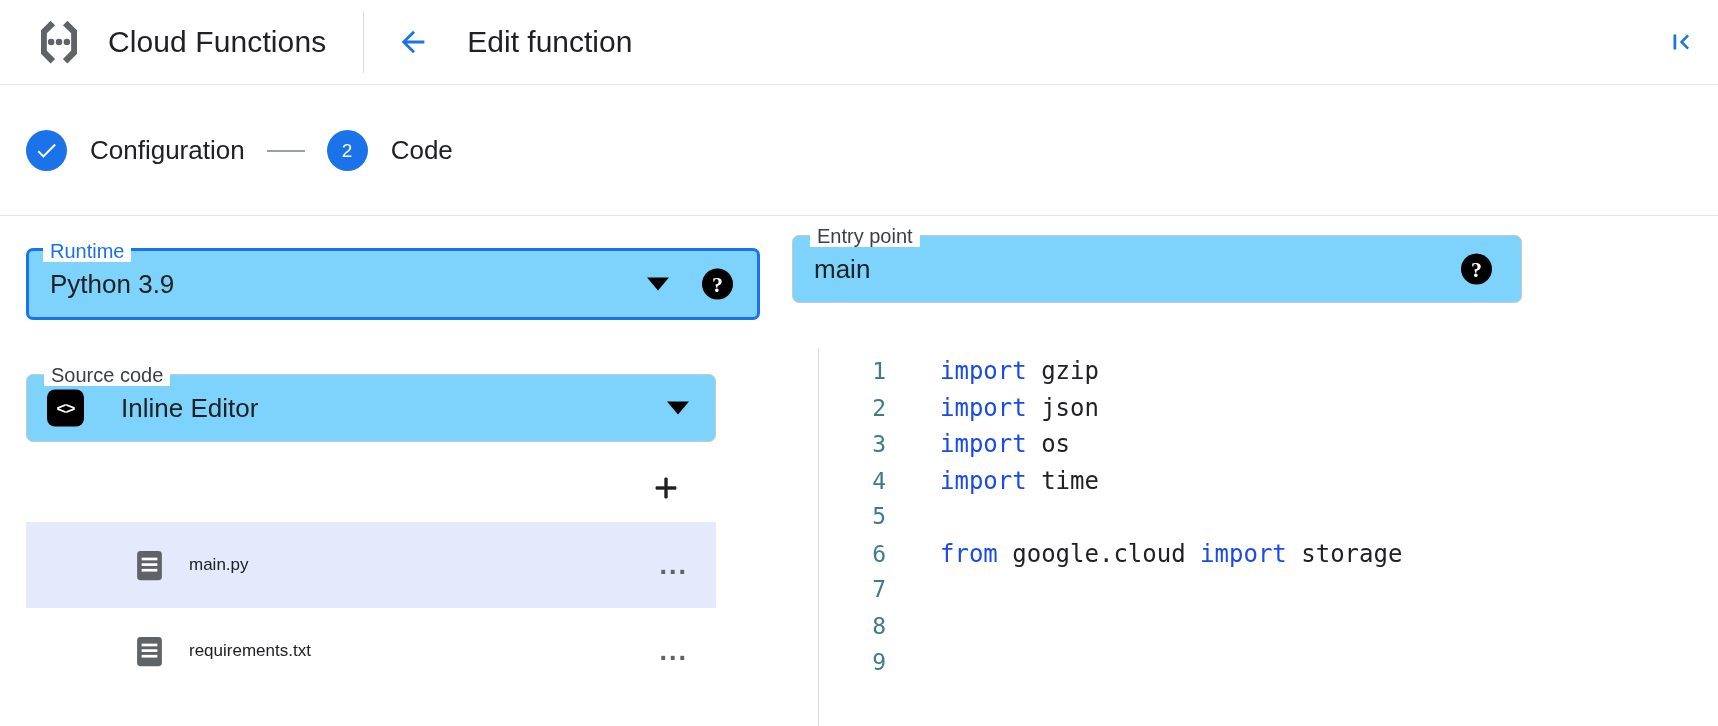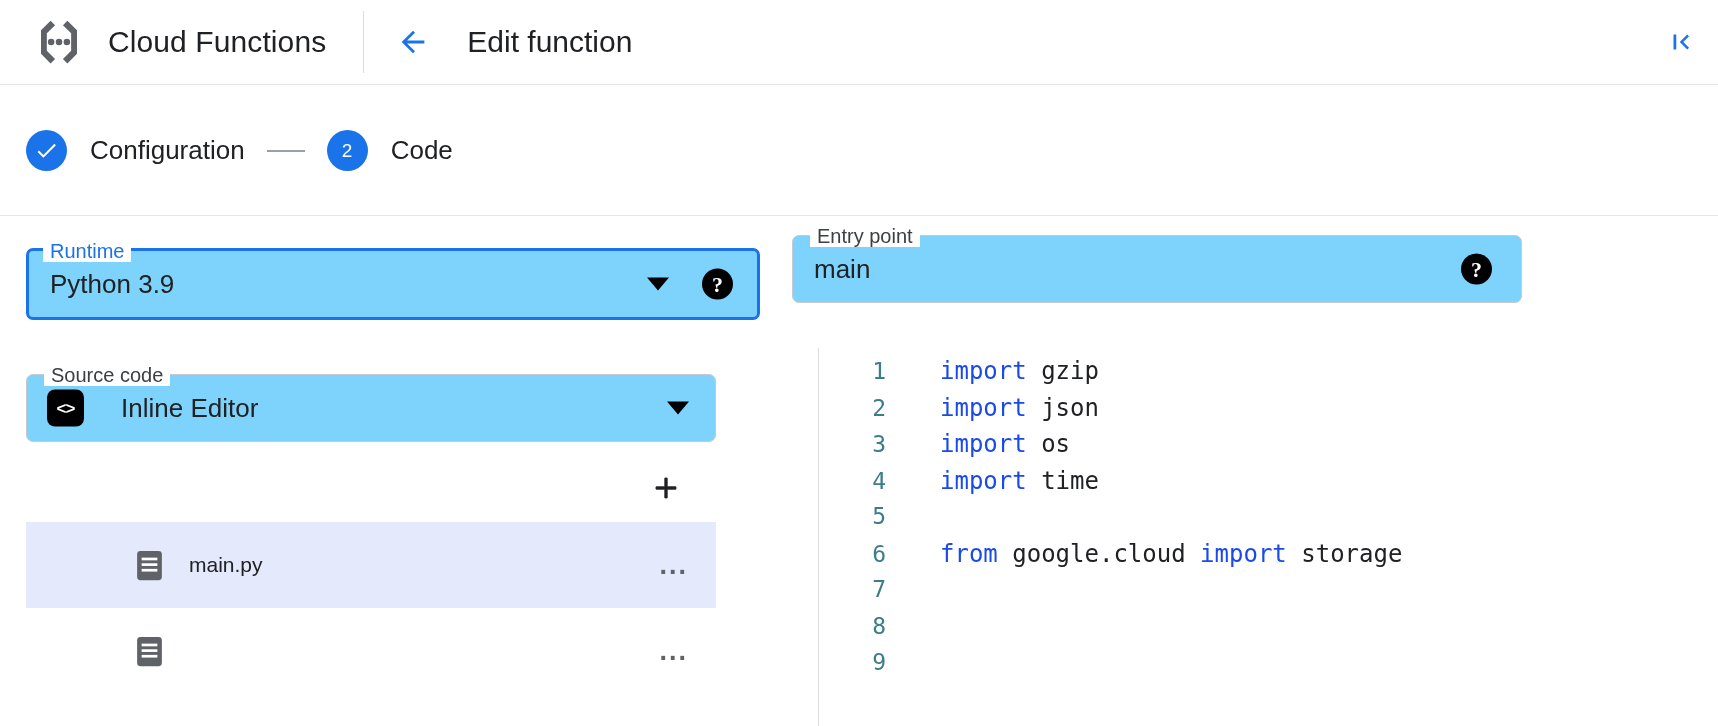"main.py" .file-name { font-size: 21px -> 17px }
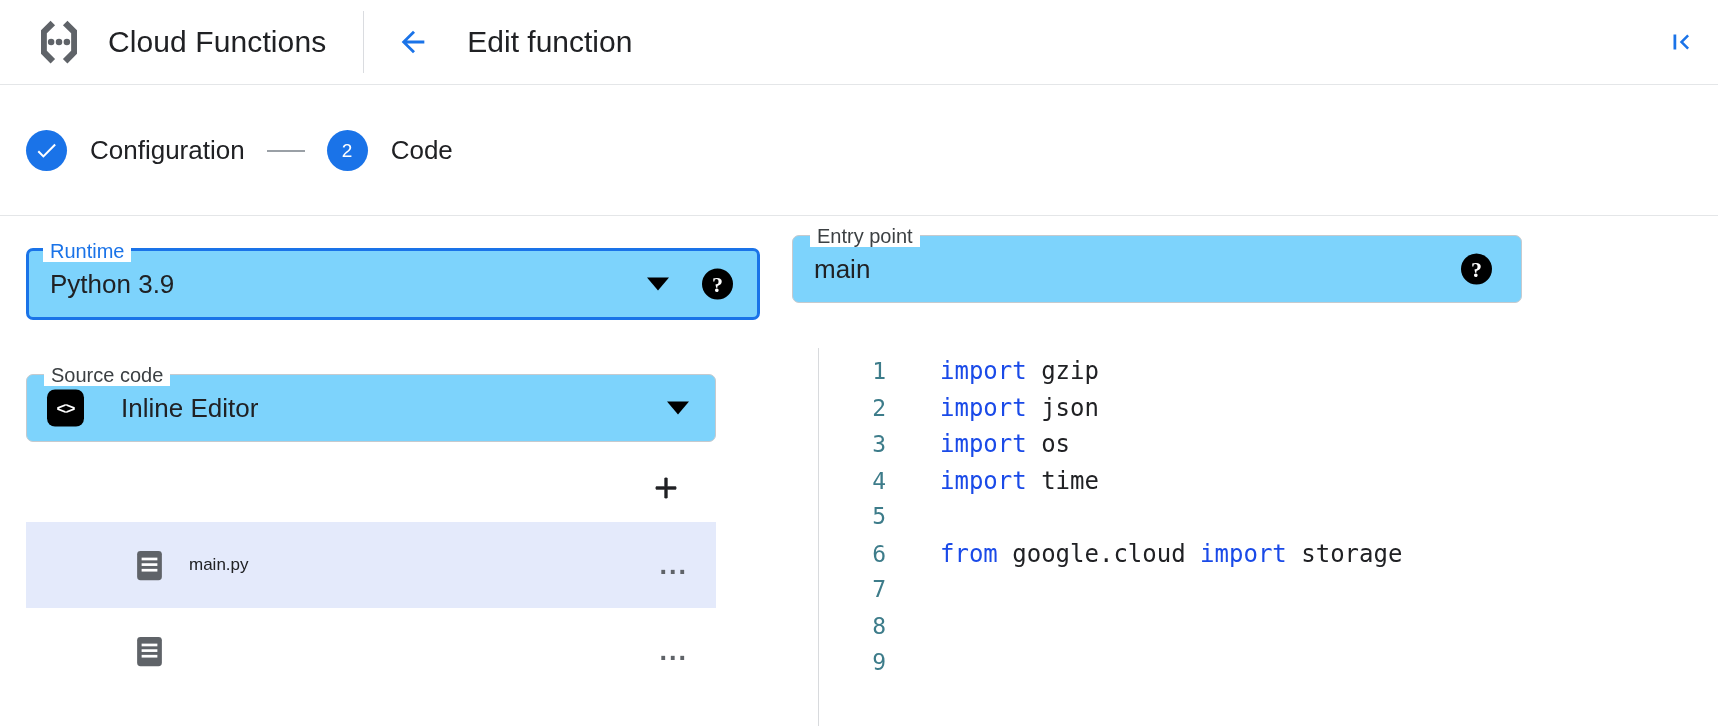"requirements.txt" div.file-name { html: none -> <div>requirements.txt</div> }
